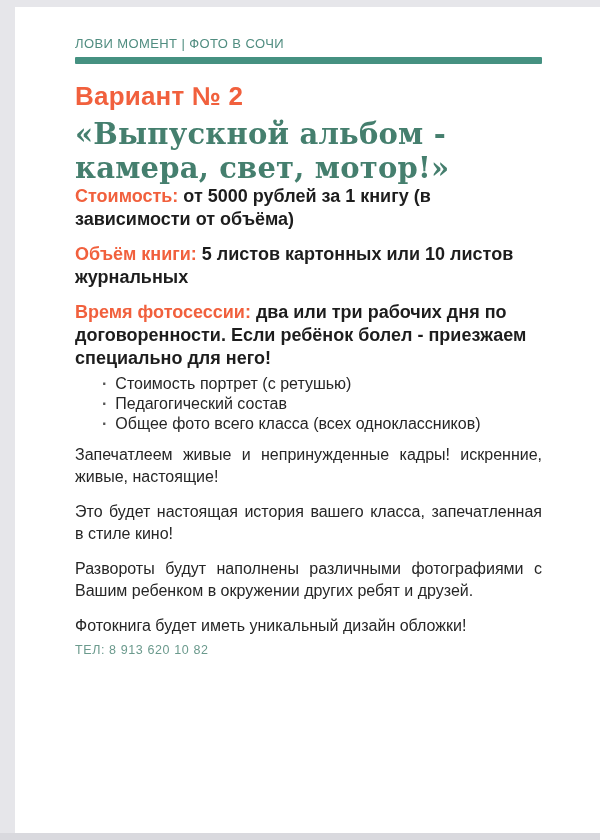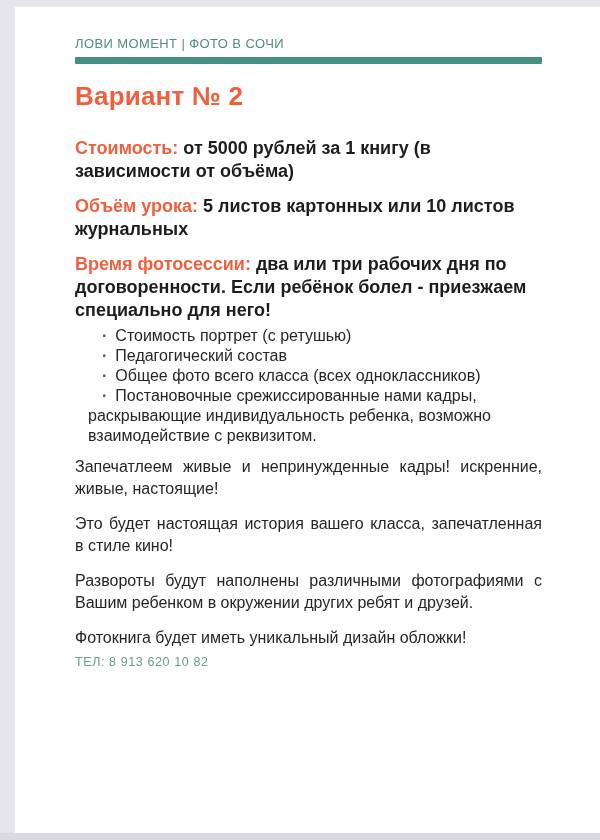"«Выпускной альбом -" h2.main-title { html: none -> <h2> <span>«Выпускной альбом -</span> <span>камера, свет, мотор!»</span> </h2> }
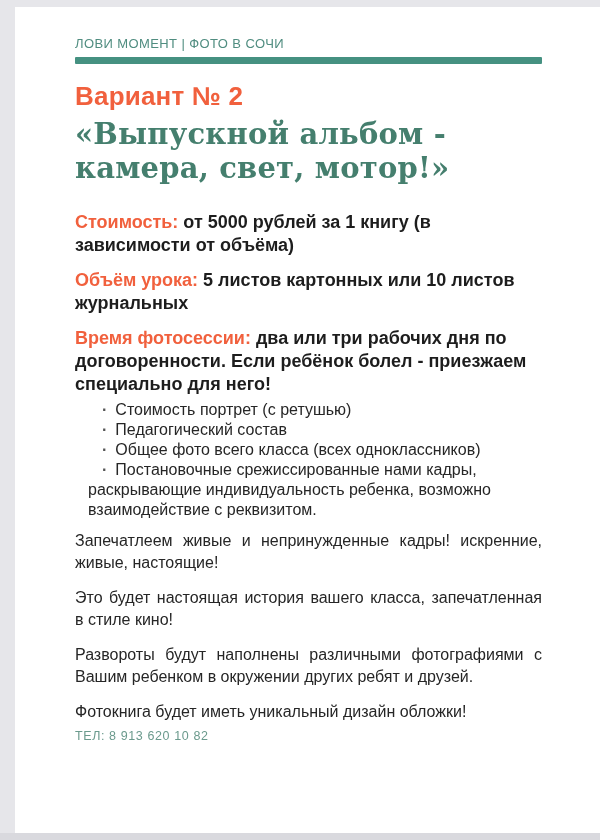"Стоимость: от 5000 рублей за" .spec { margin-top: 26px -> 0 }
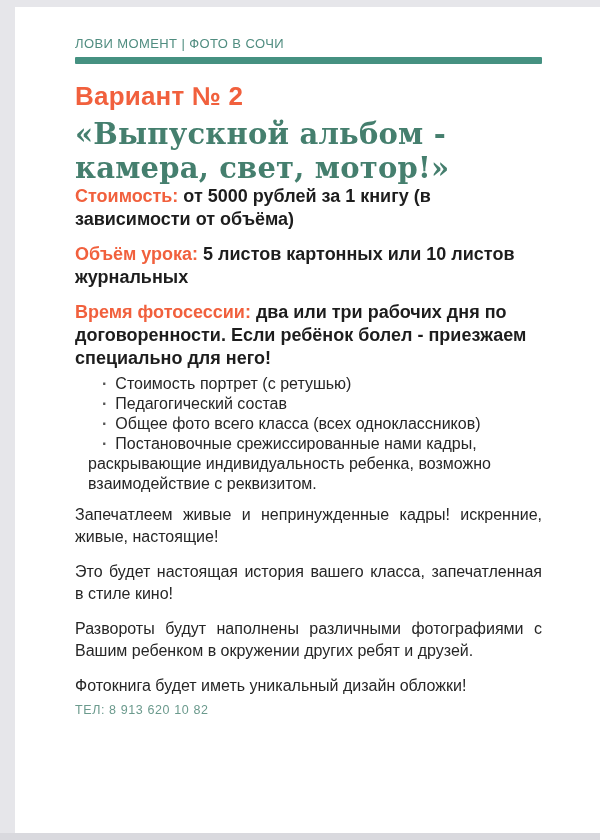"Объём урока:" span.label { text: урока -> книги }
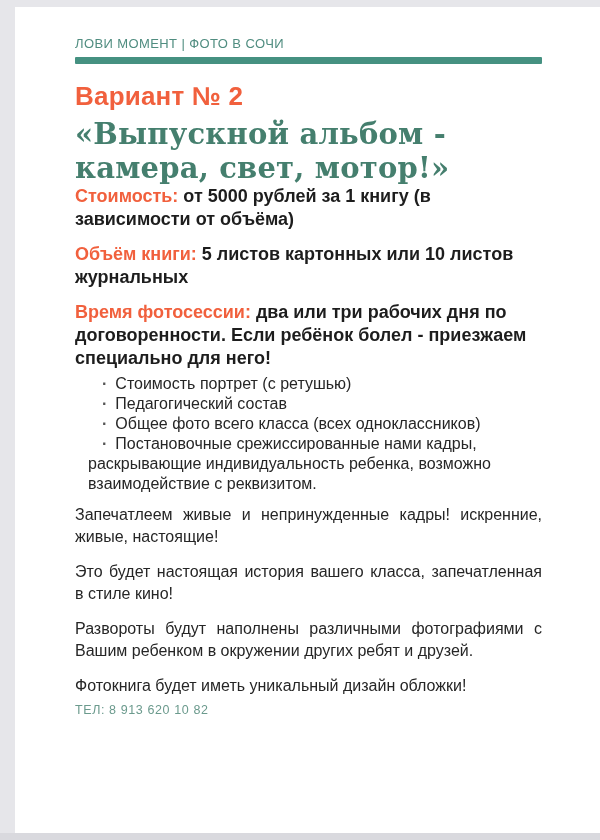"· Постановочные срежиссированные нами" li { html: <li><span>·</span><span>Постановочные срежиссированные нами кадры, раскрывающие индивидуальность ребенка, возможно взаимодействие с реквизитом.</span></li> -> none }
